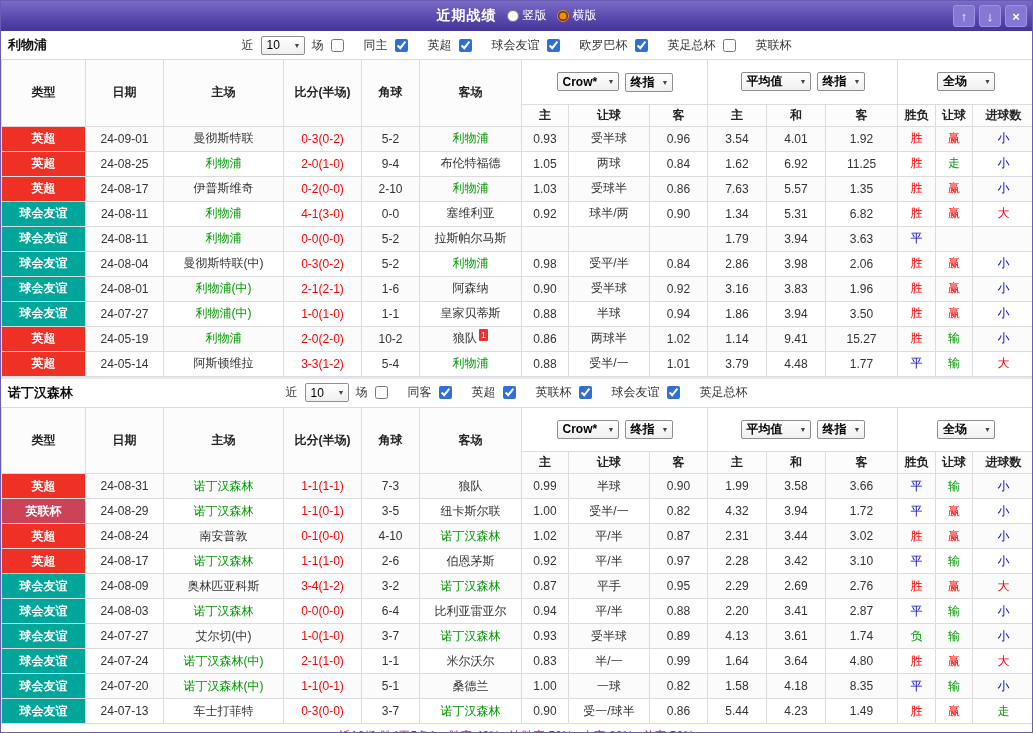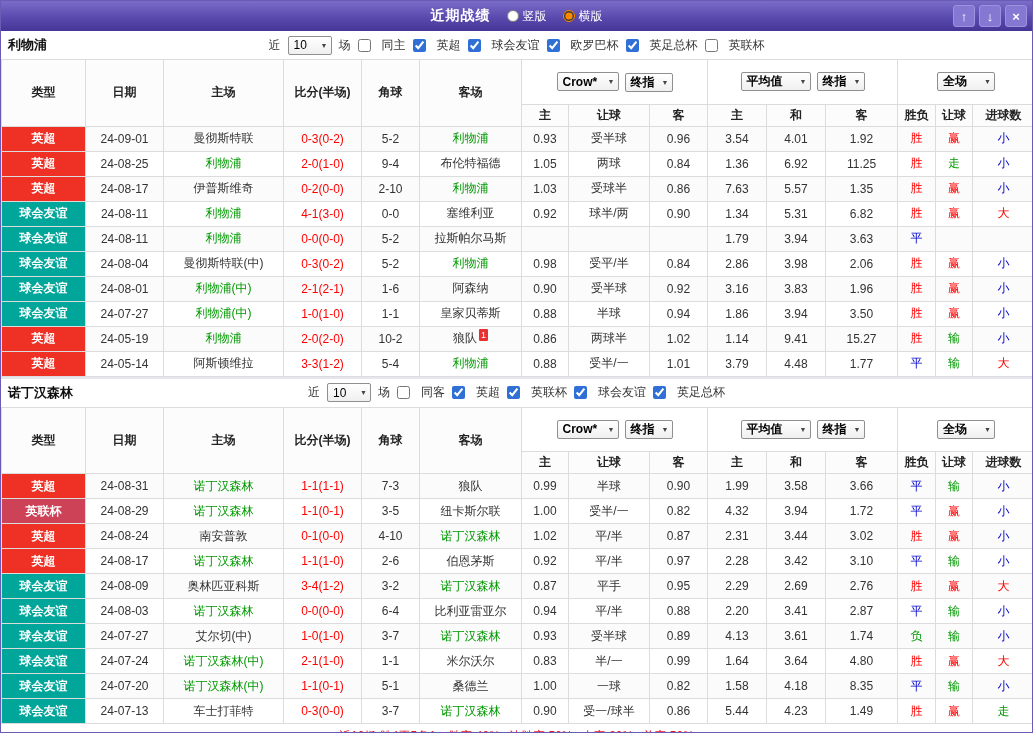"近期战绩" .titlebar-center { align-items: center -> flex-start; gap: 16px -> 10px }
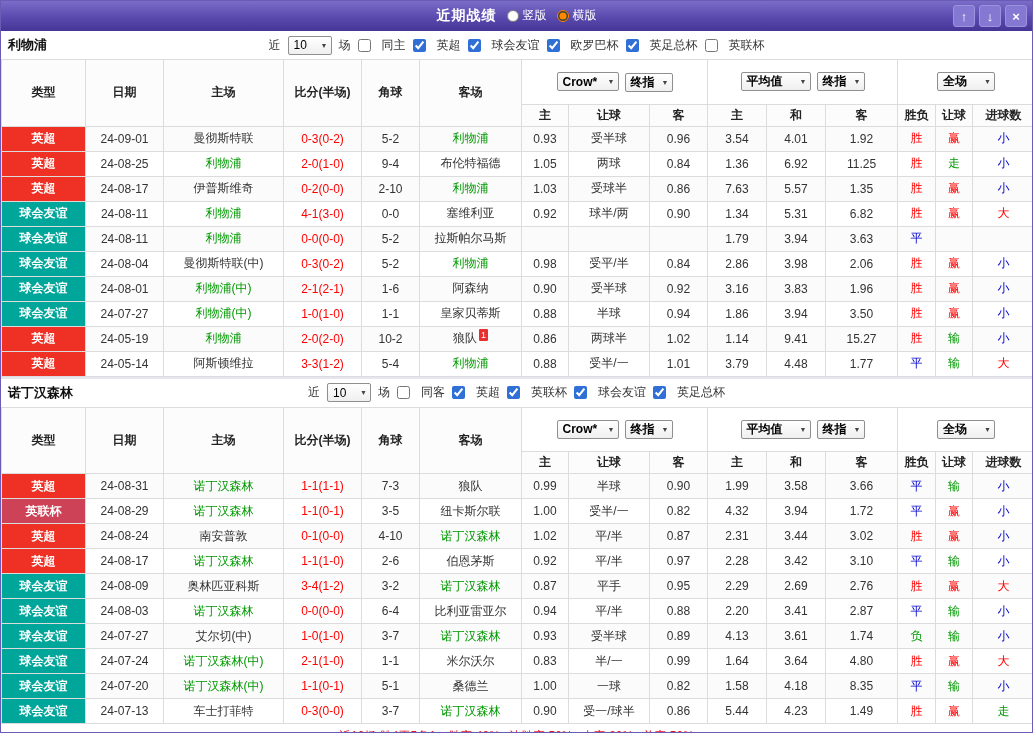"同主" .cb { gap: 11px -> 20px }
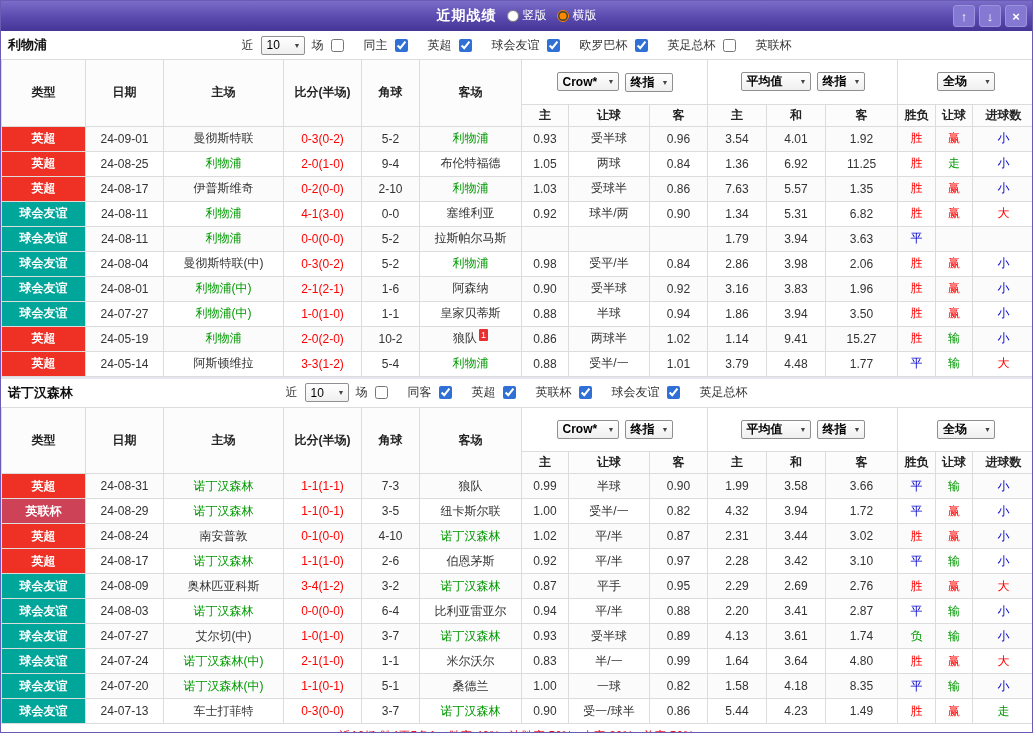"1.36" td.cell-odds { text: 1.36 -> 1.62 }
